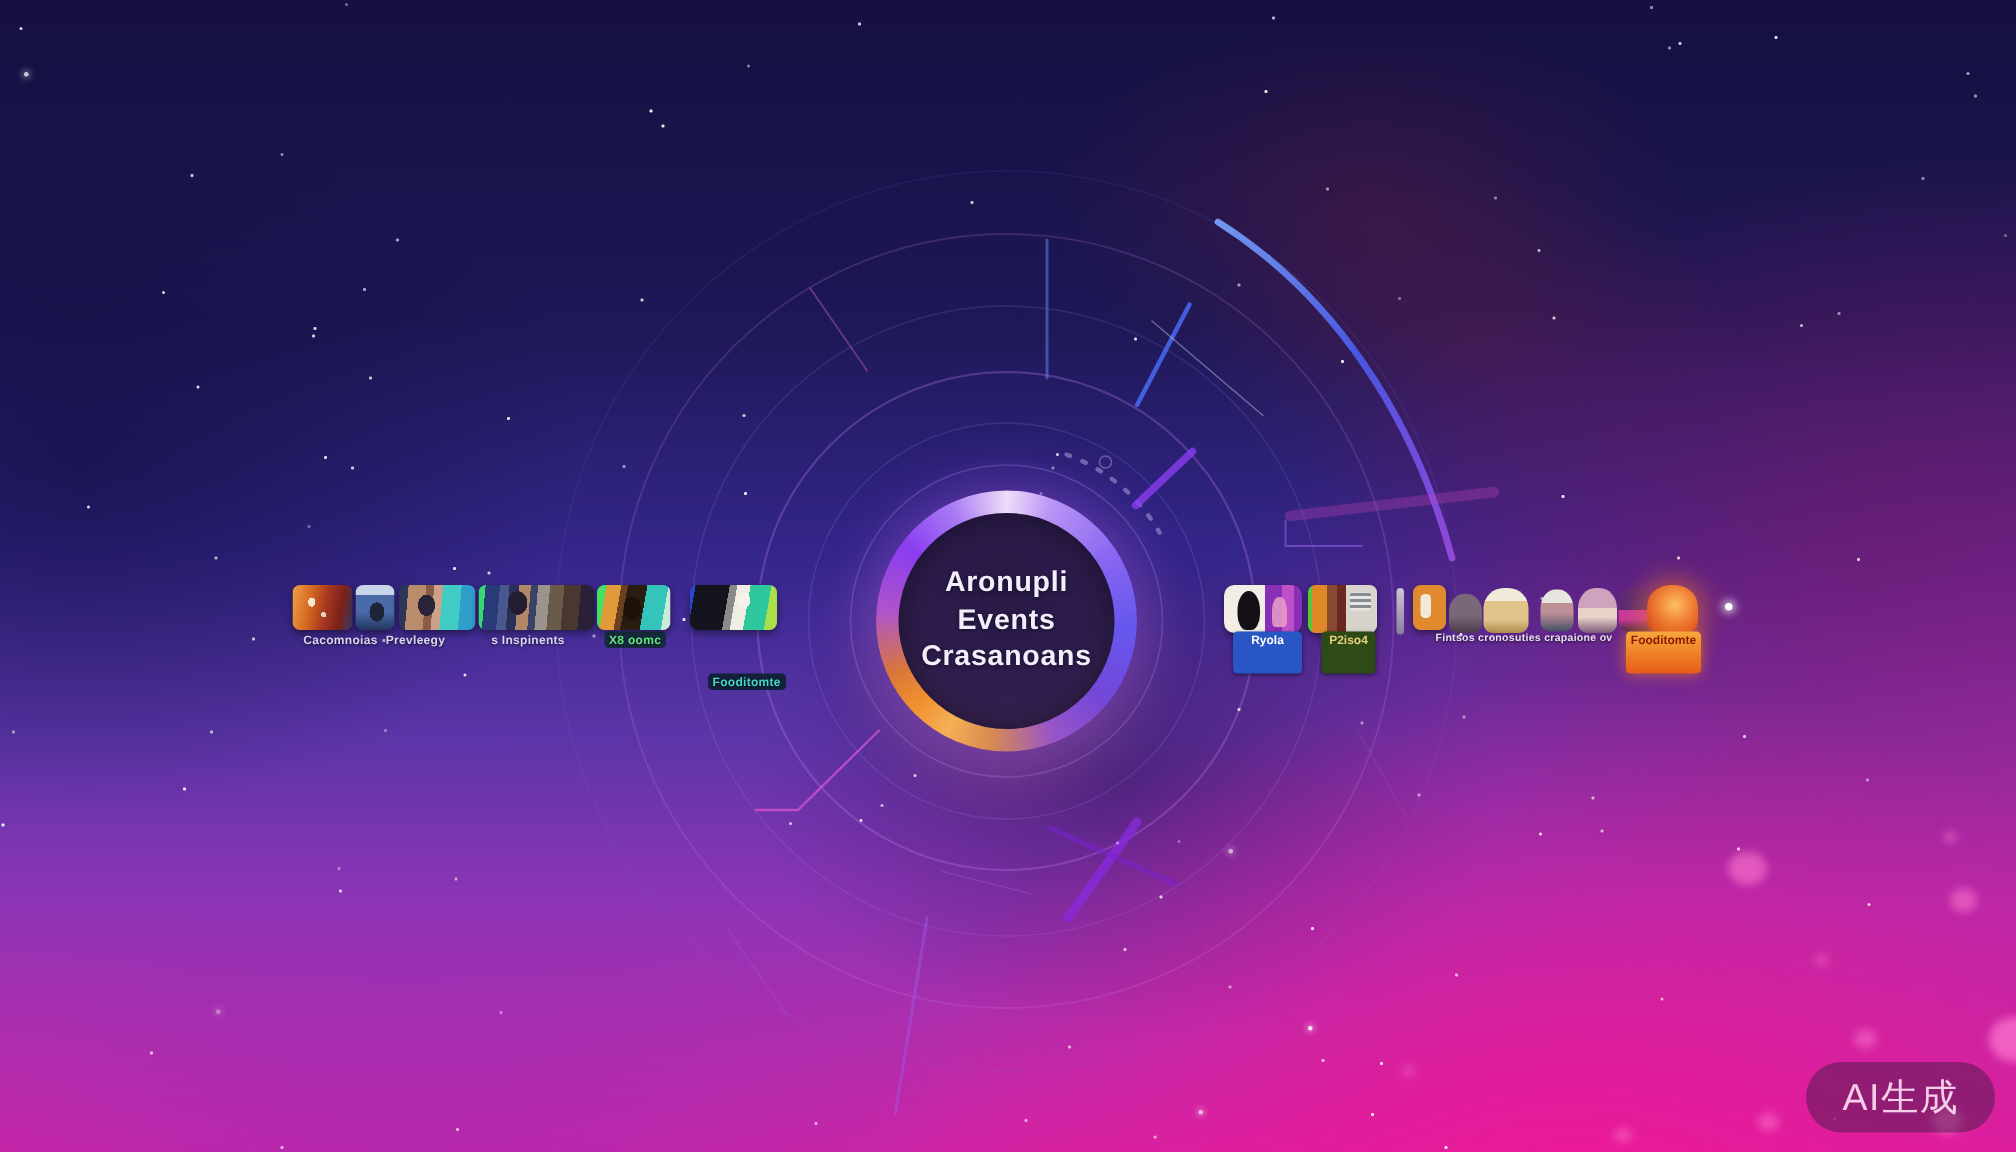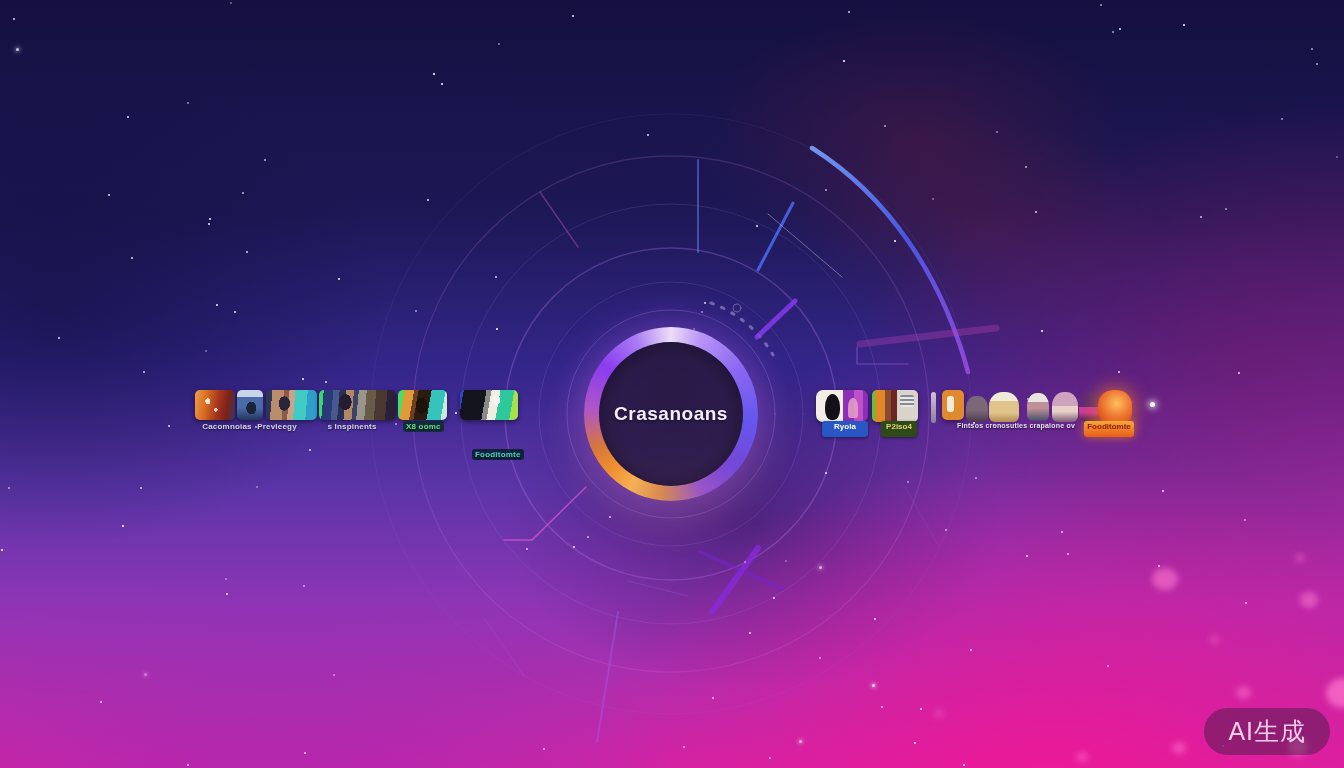"Aronupli Events" div { html: none -> <div>Aronupli Events</div> }
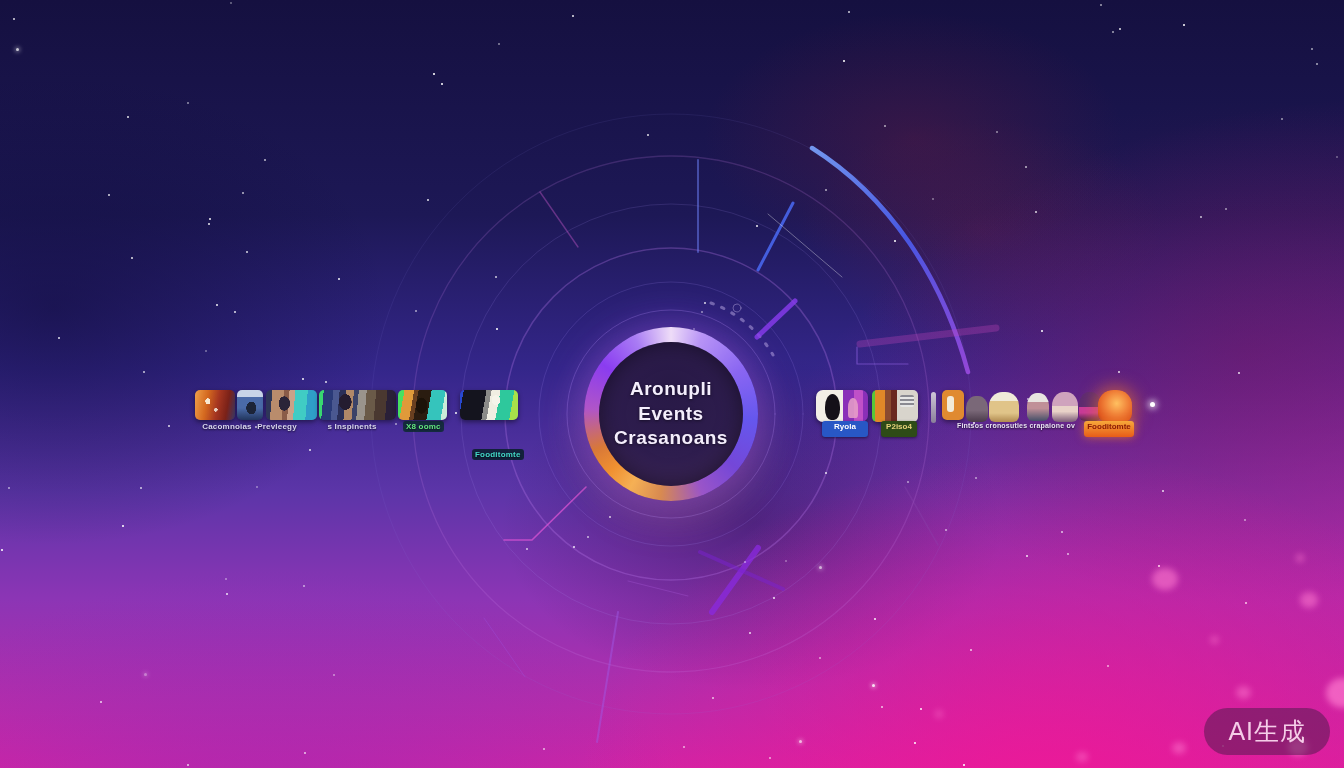"Ryola" .badge { height: 16px -> 28px }
